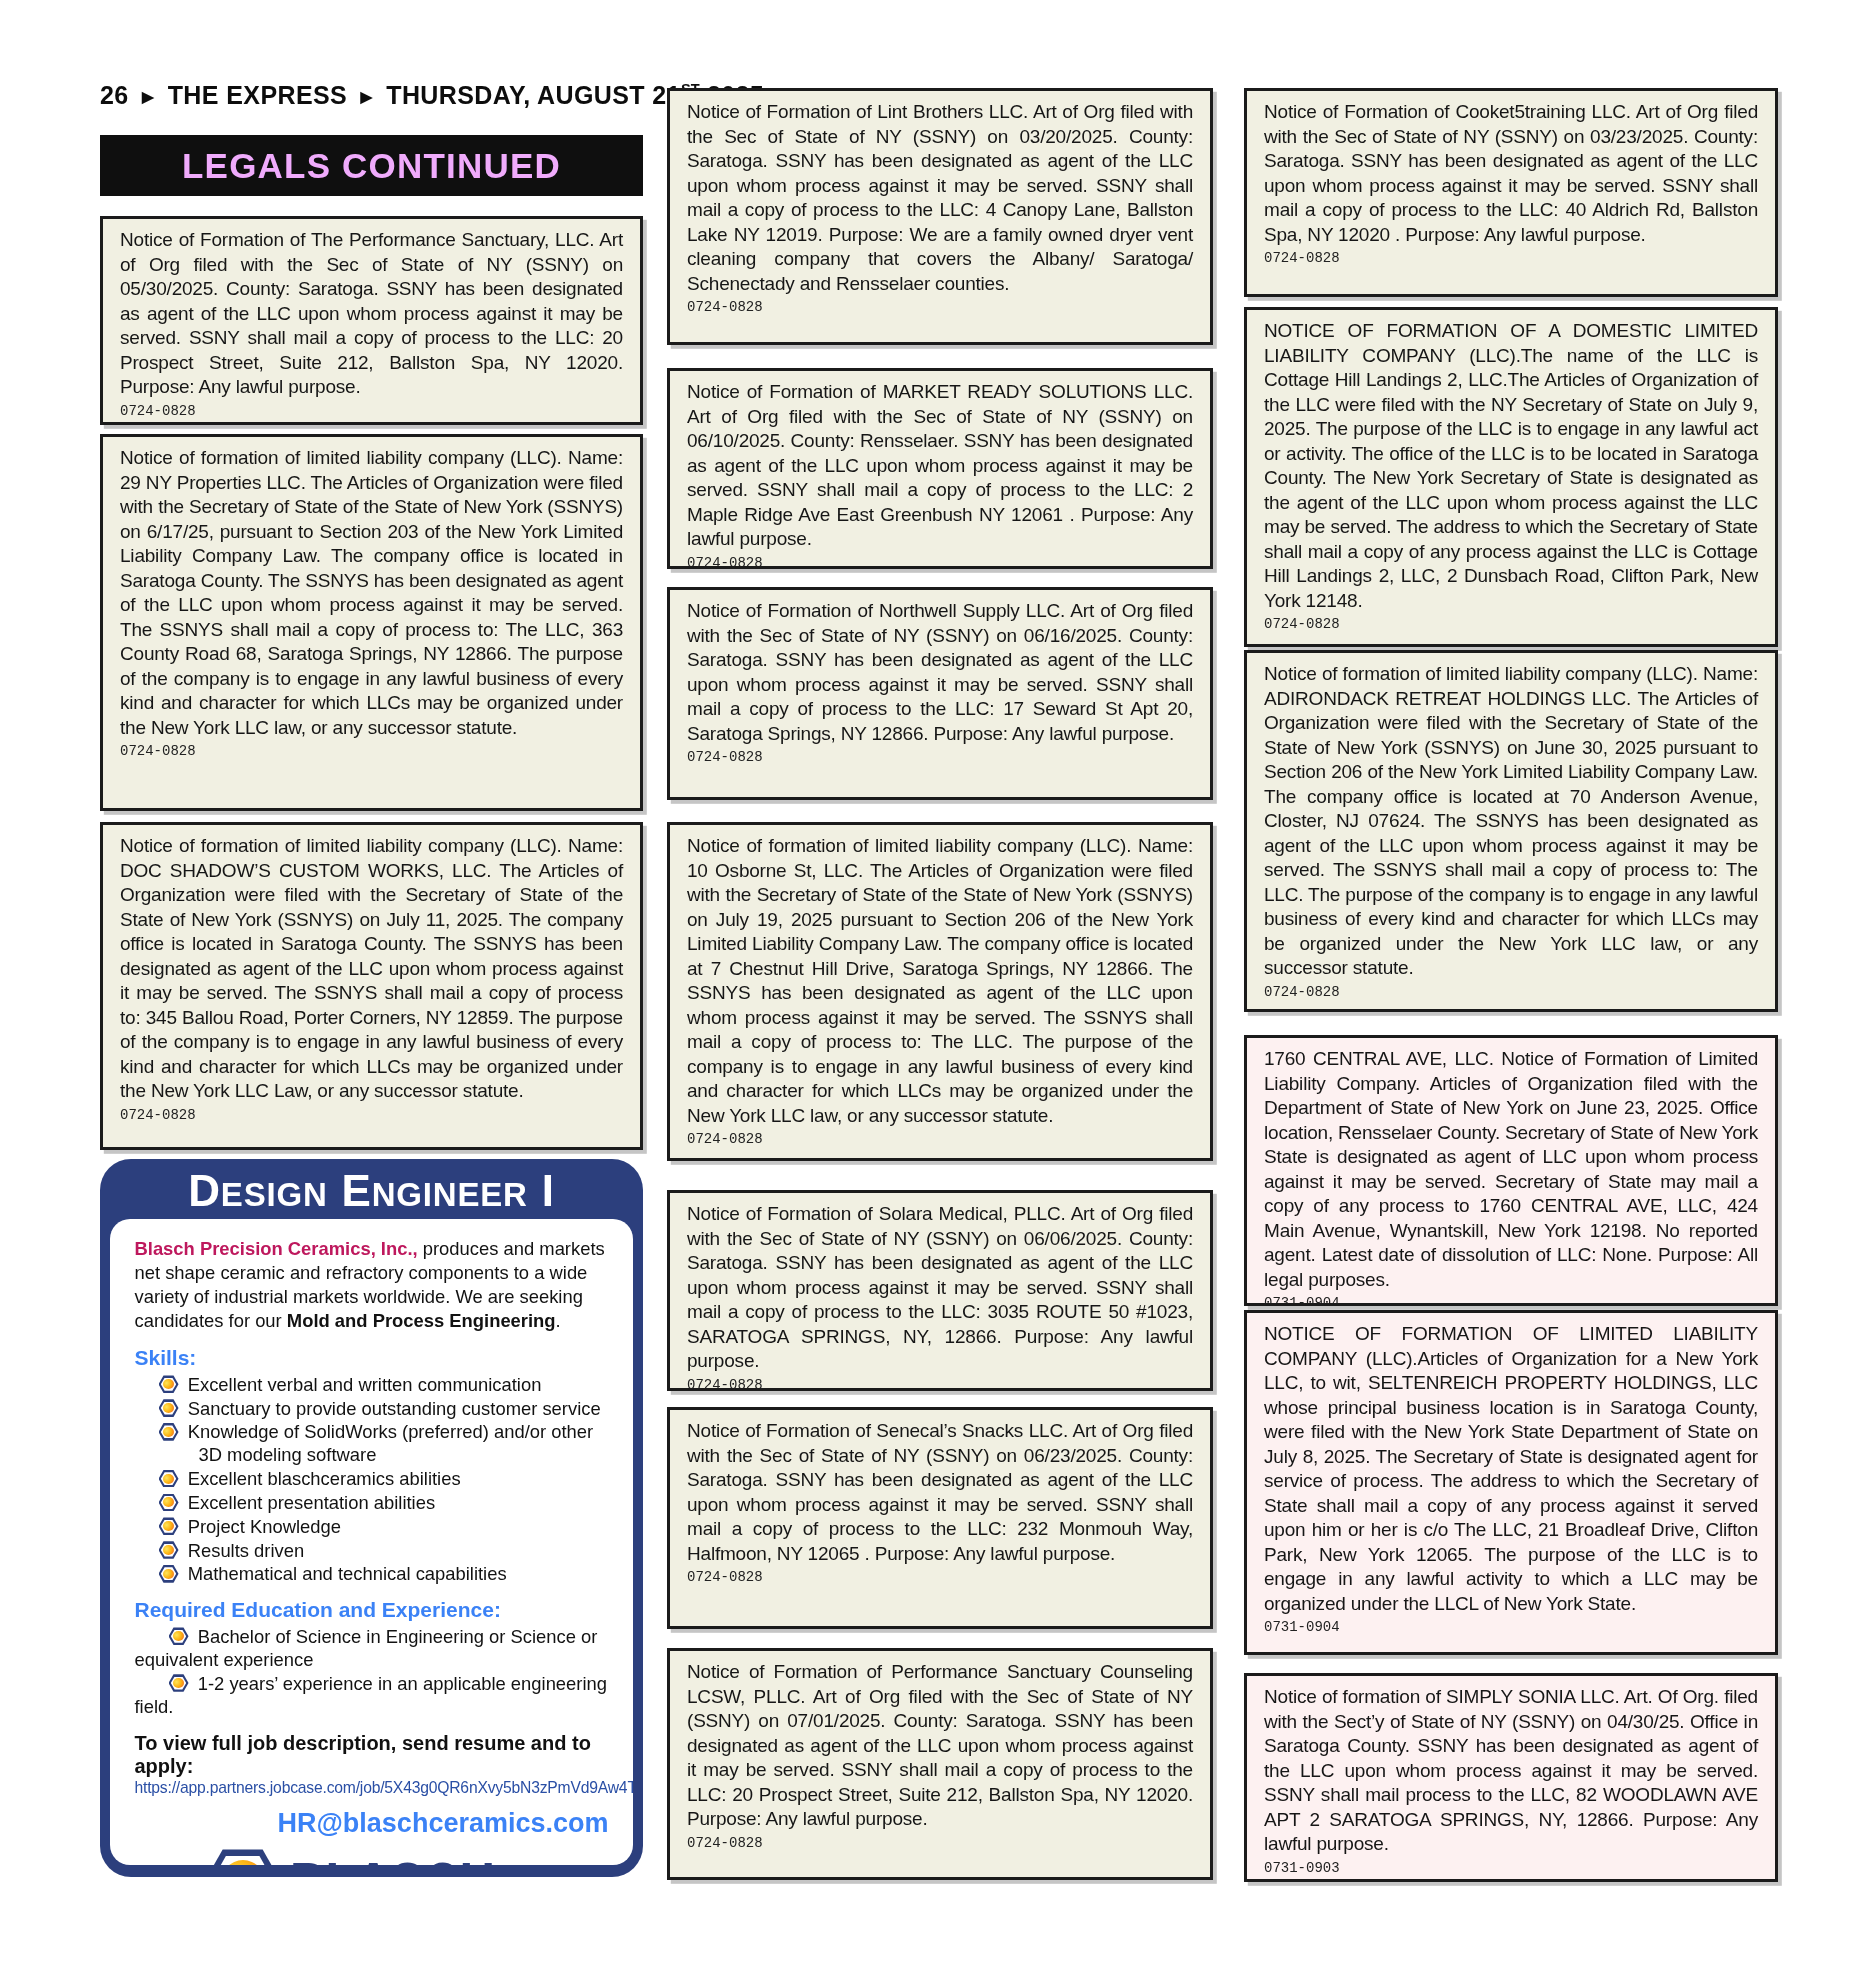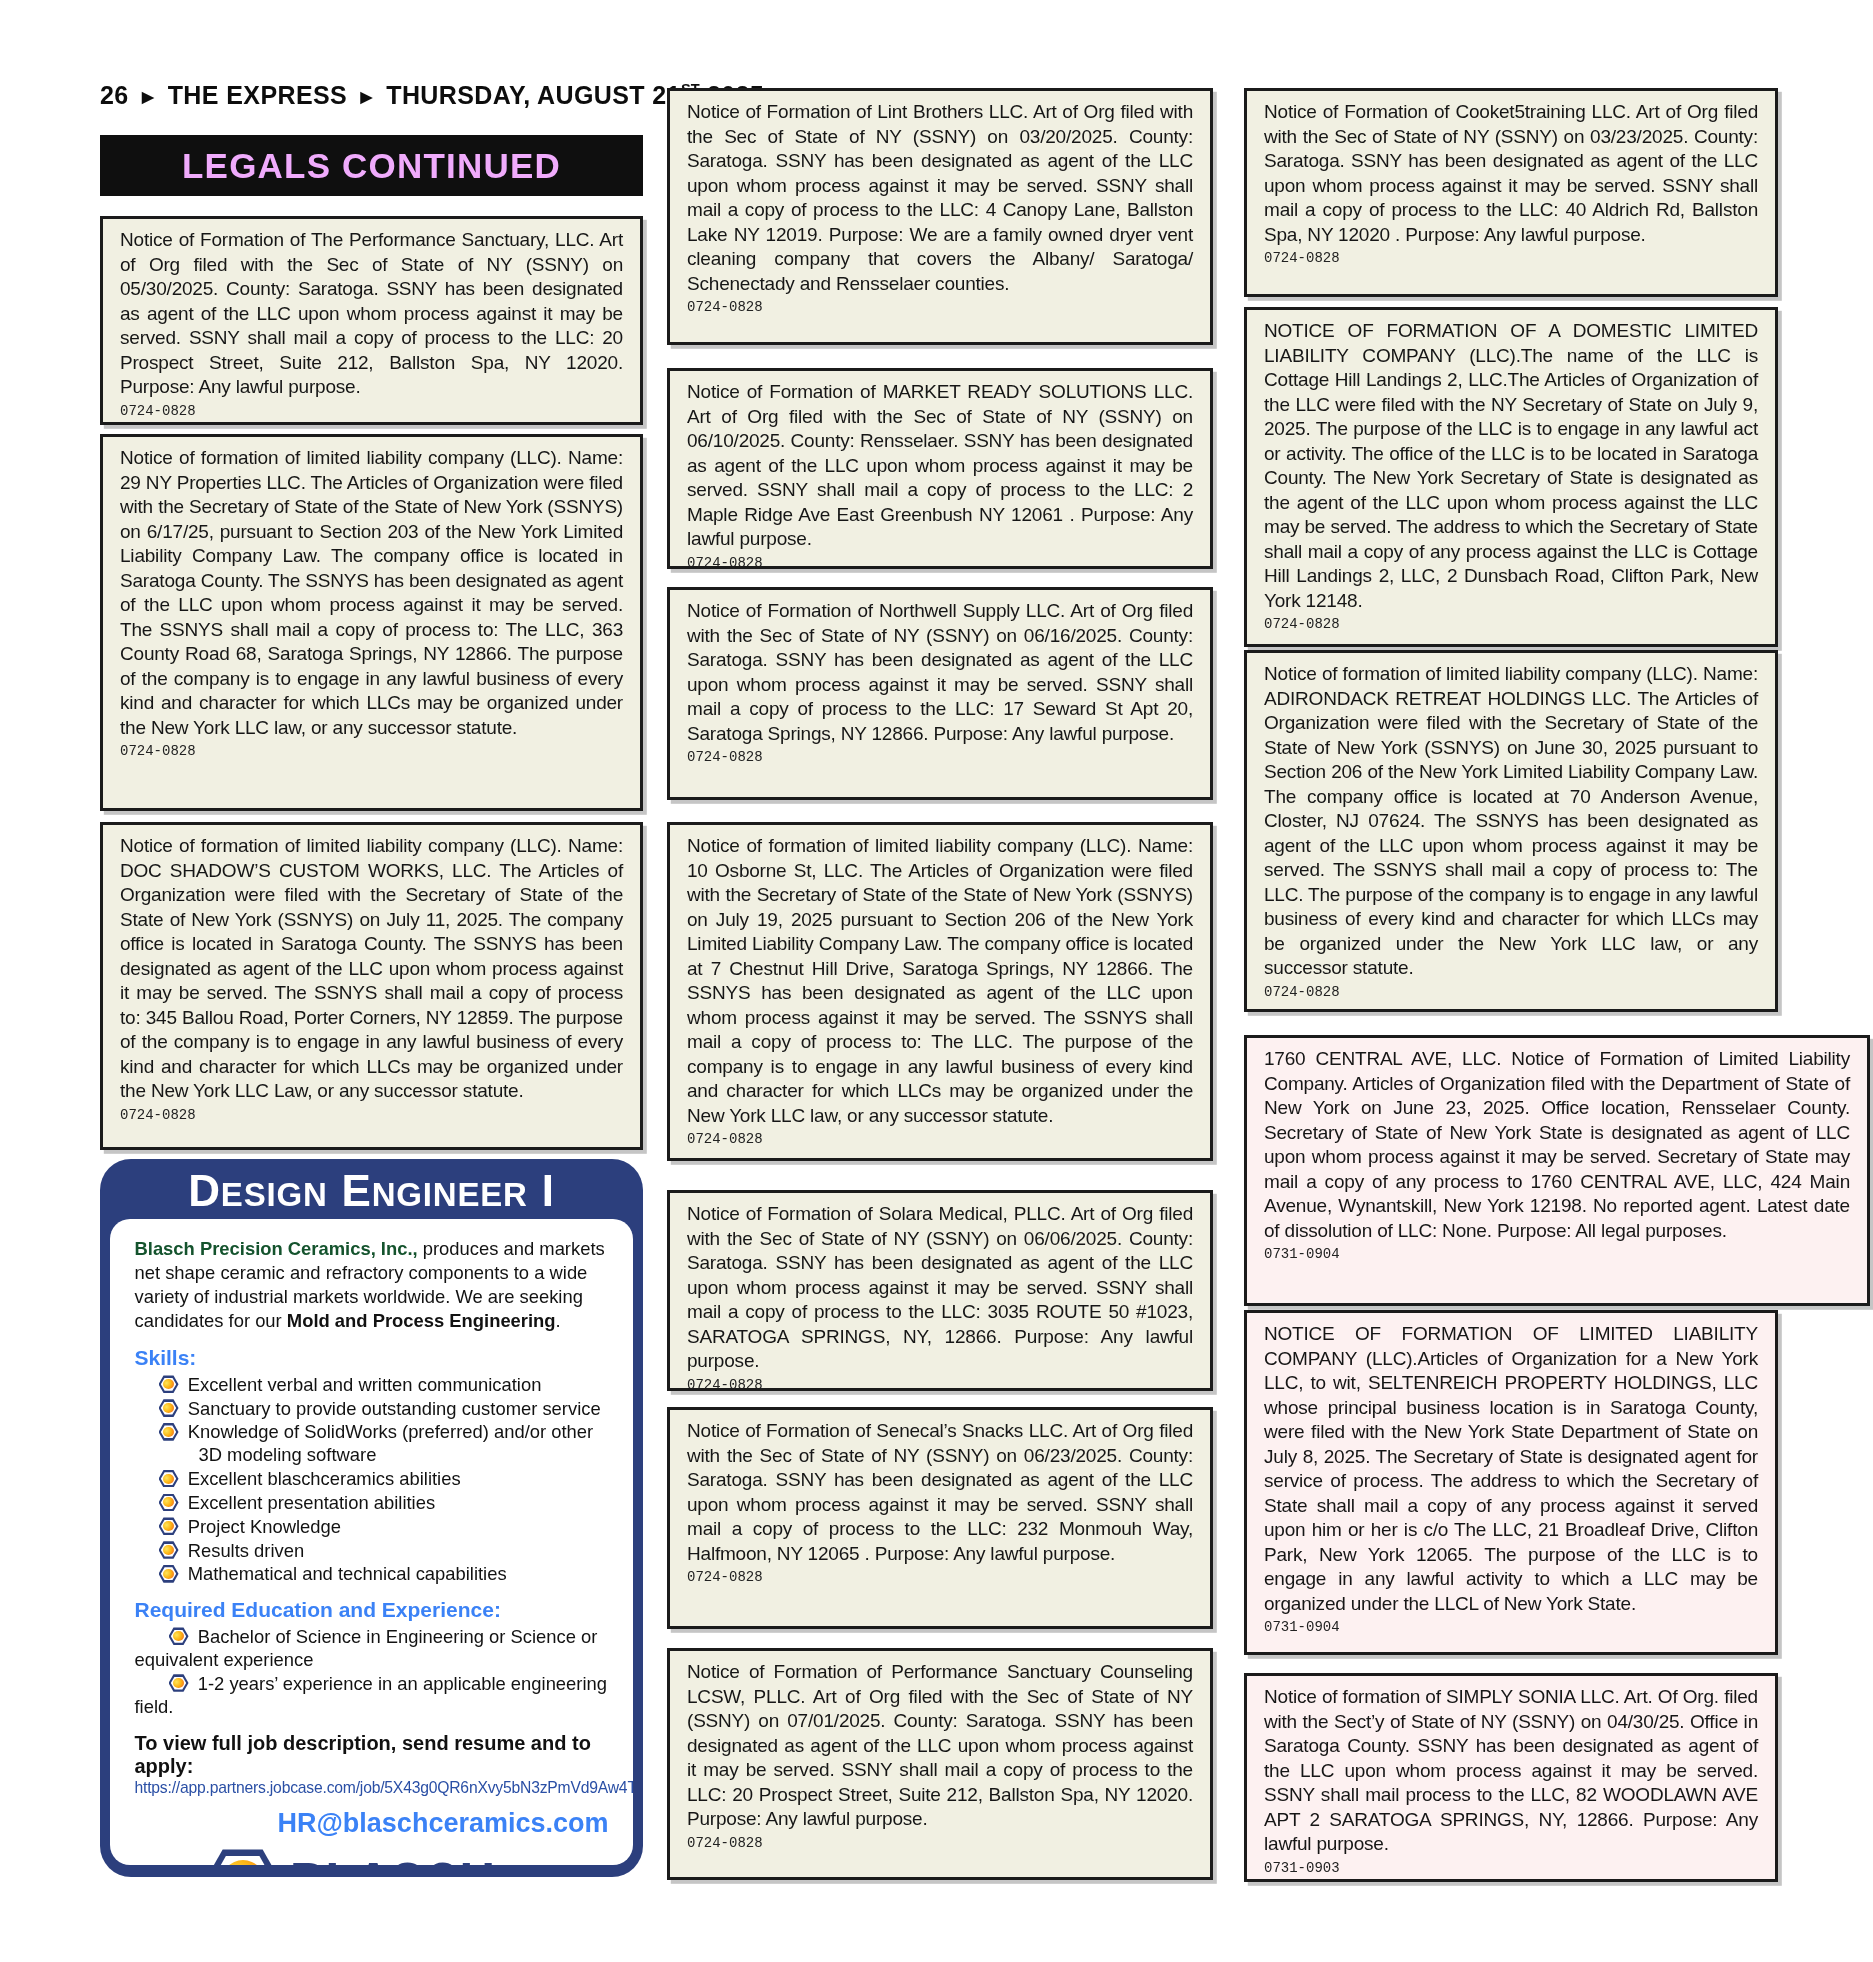"1760 CENTRAL AVE, LLC. Notice" div.notice { width: 626px -> 534px }
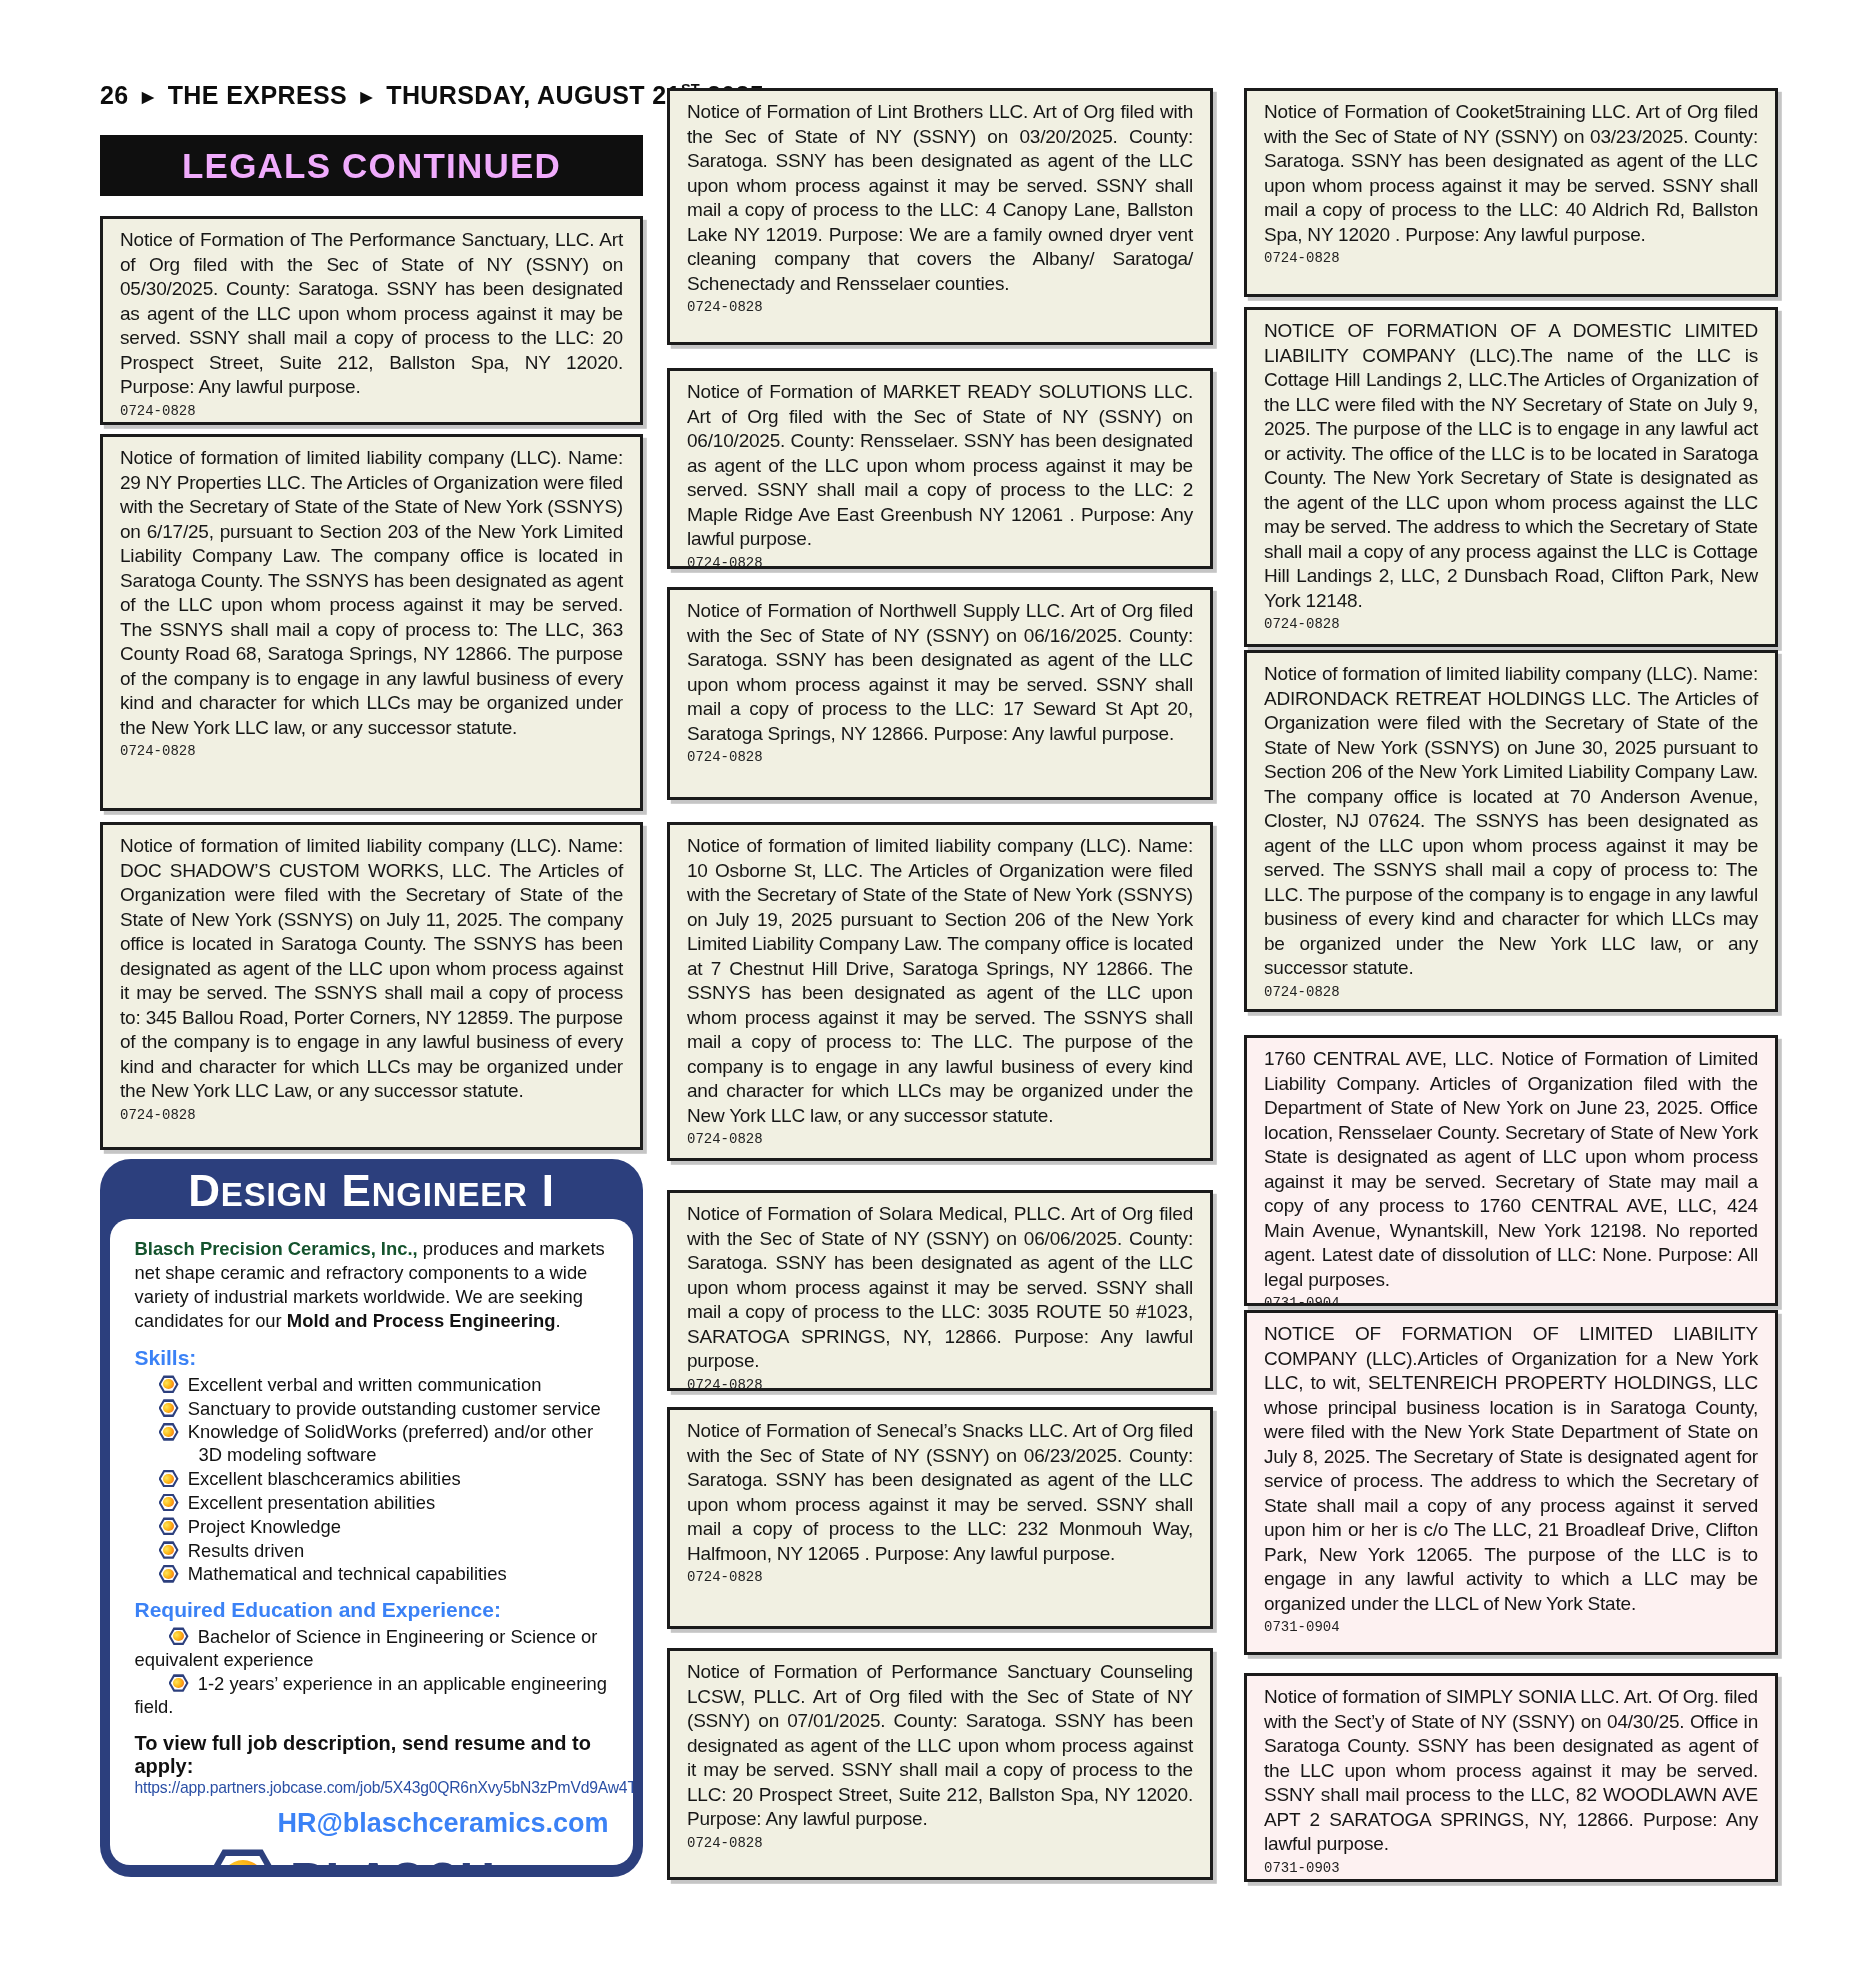"Blasch Precision Ceramics, Inc.," .blue-lead { color: #14532d -> #be185d }
